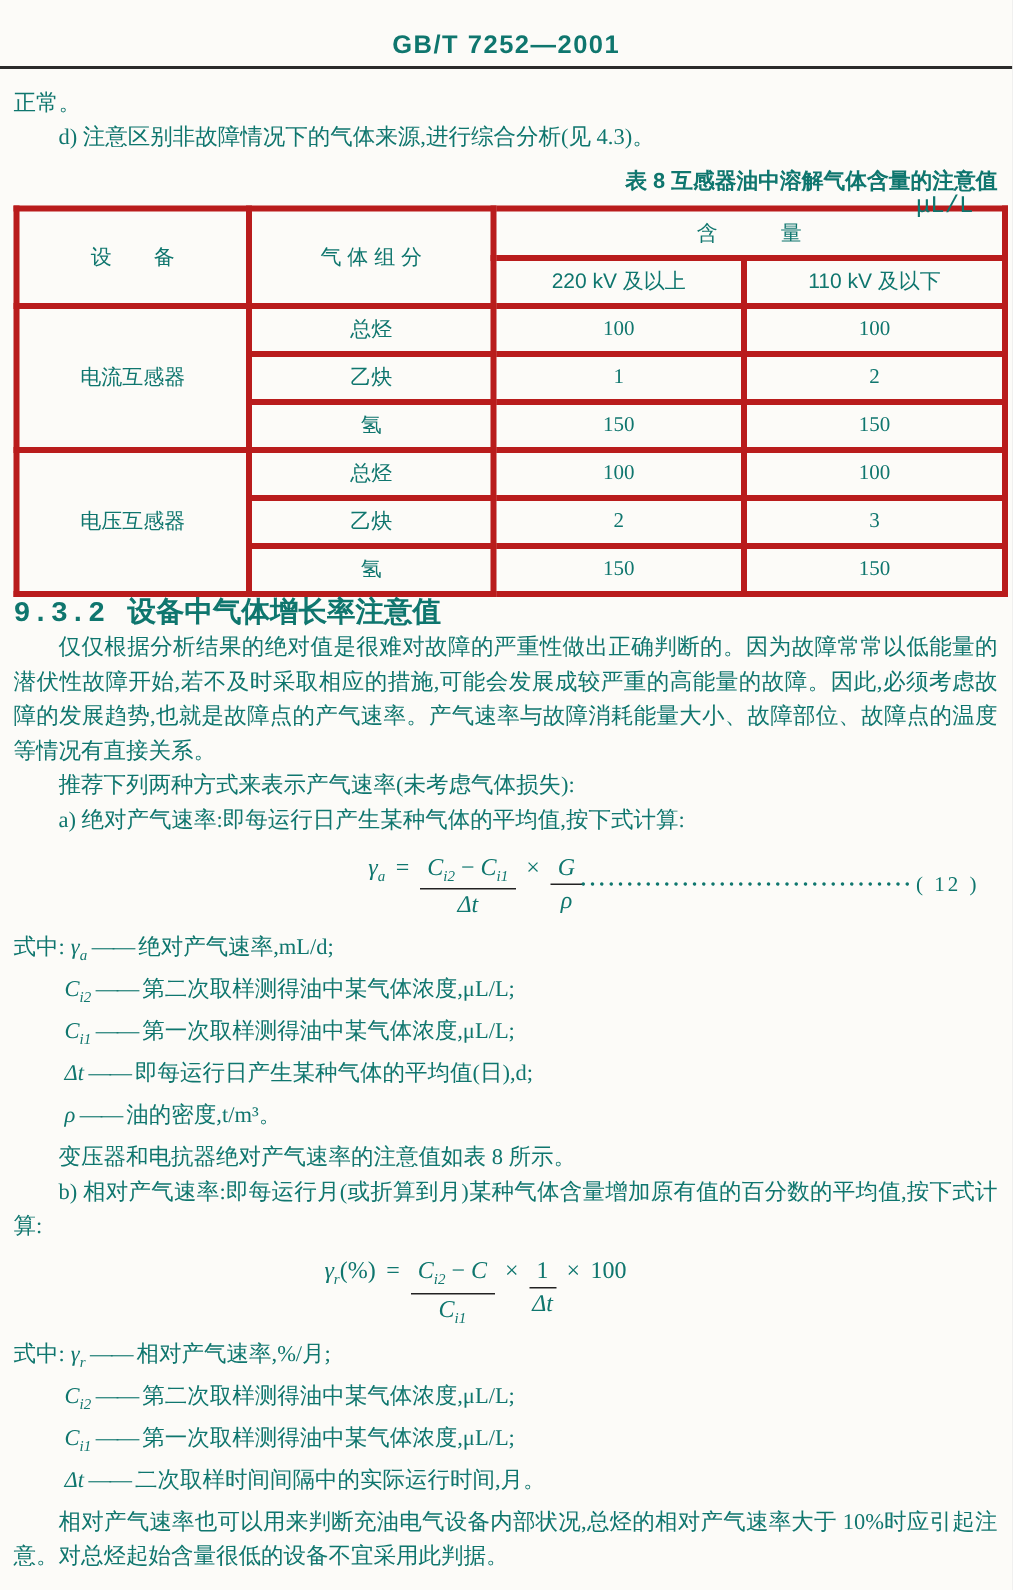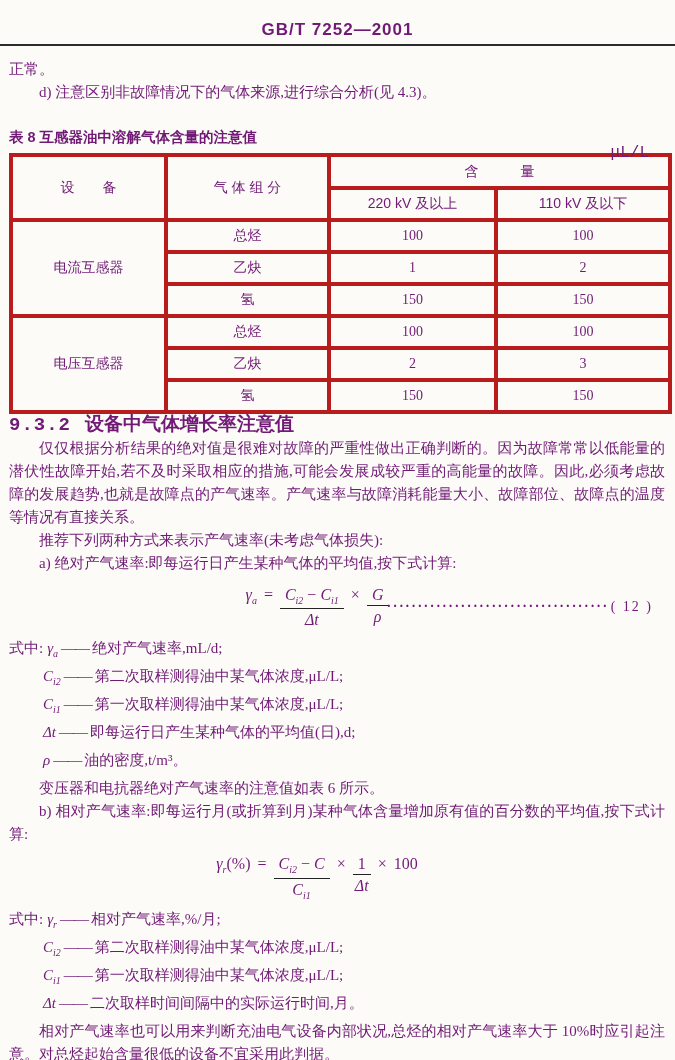"GB/T 7252—2001" .page { color: #701a75 -> #0f766e }
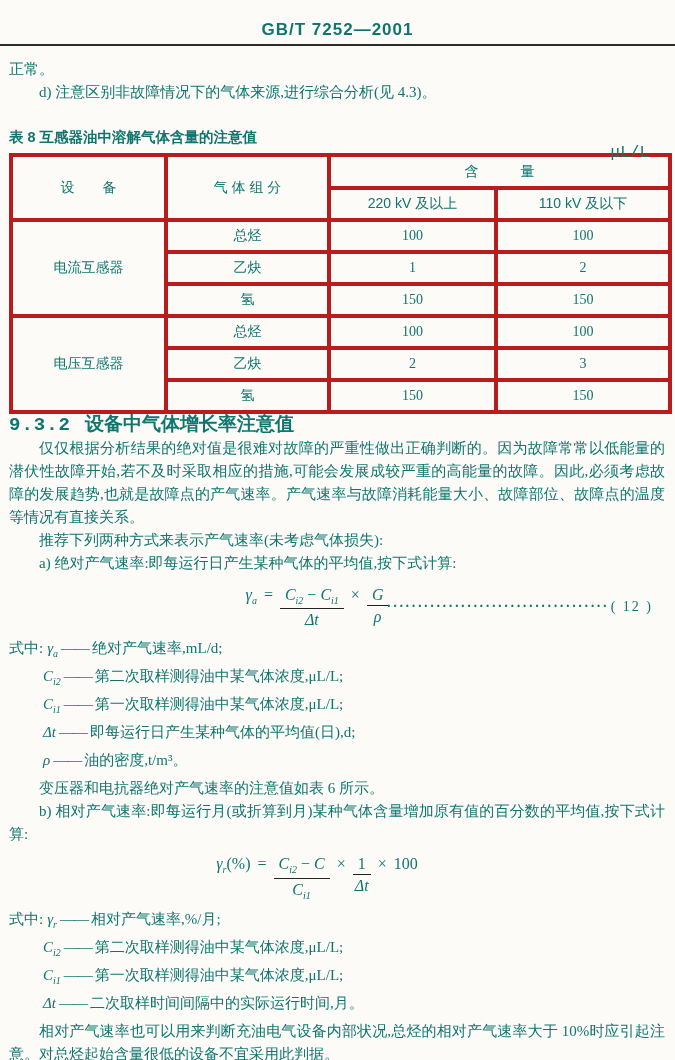"表 8 互感器油中溶解气体含量的注意值" .caption-row { margin-top: 23px -> 7px; text-align: left -> right }
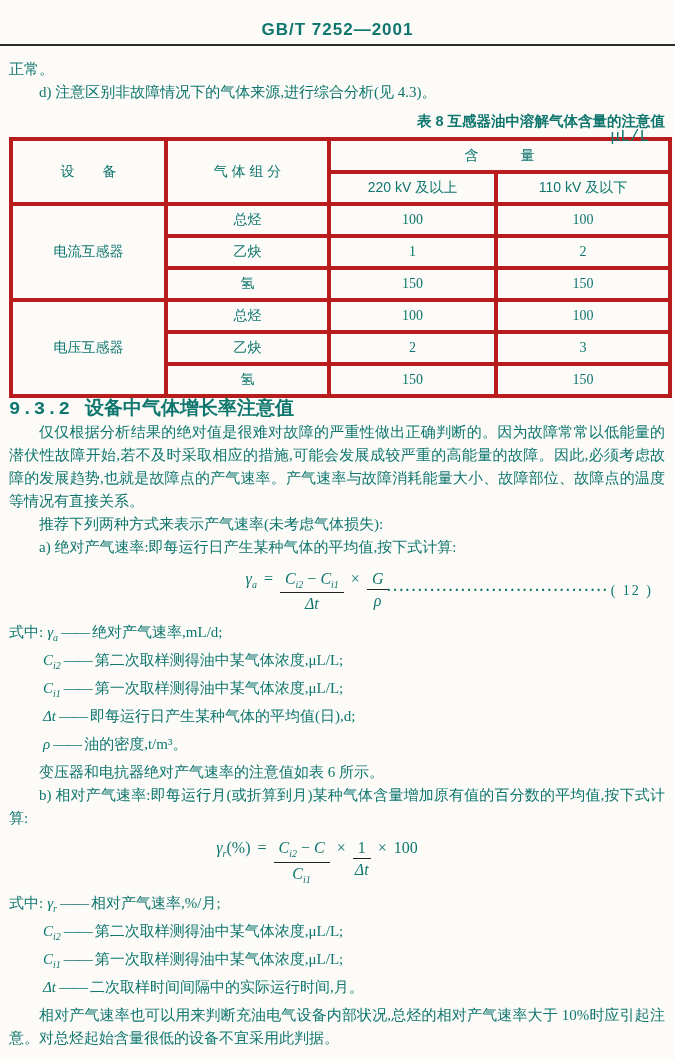"变压器和电抗器绝对产气速率的注意值如表 6 所示。" p.t-line { text: 6 -> 8 }
